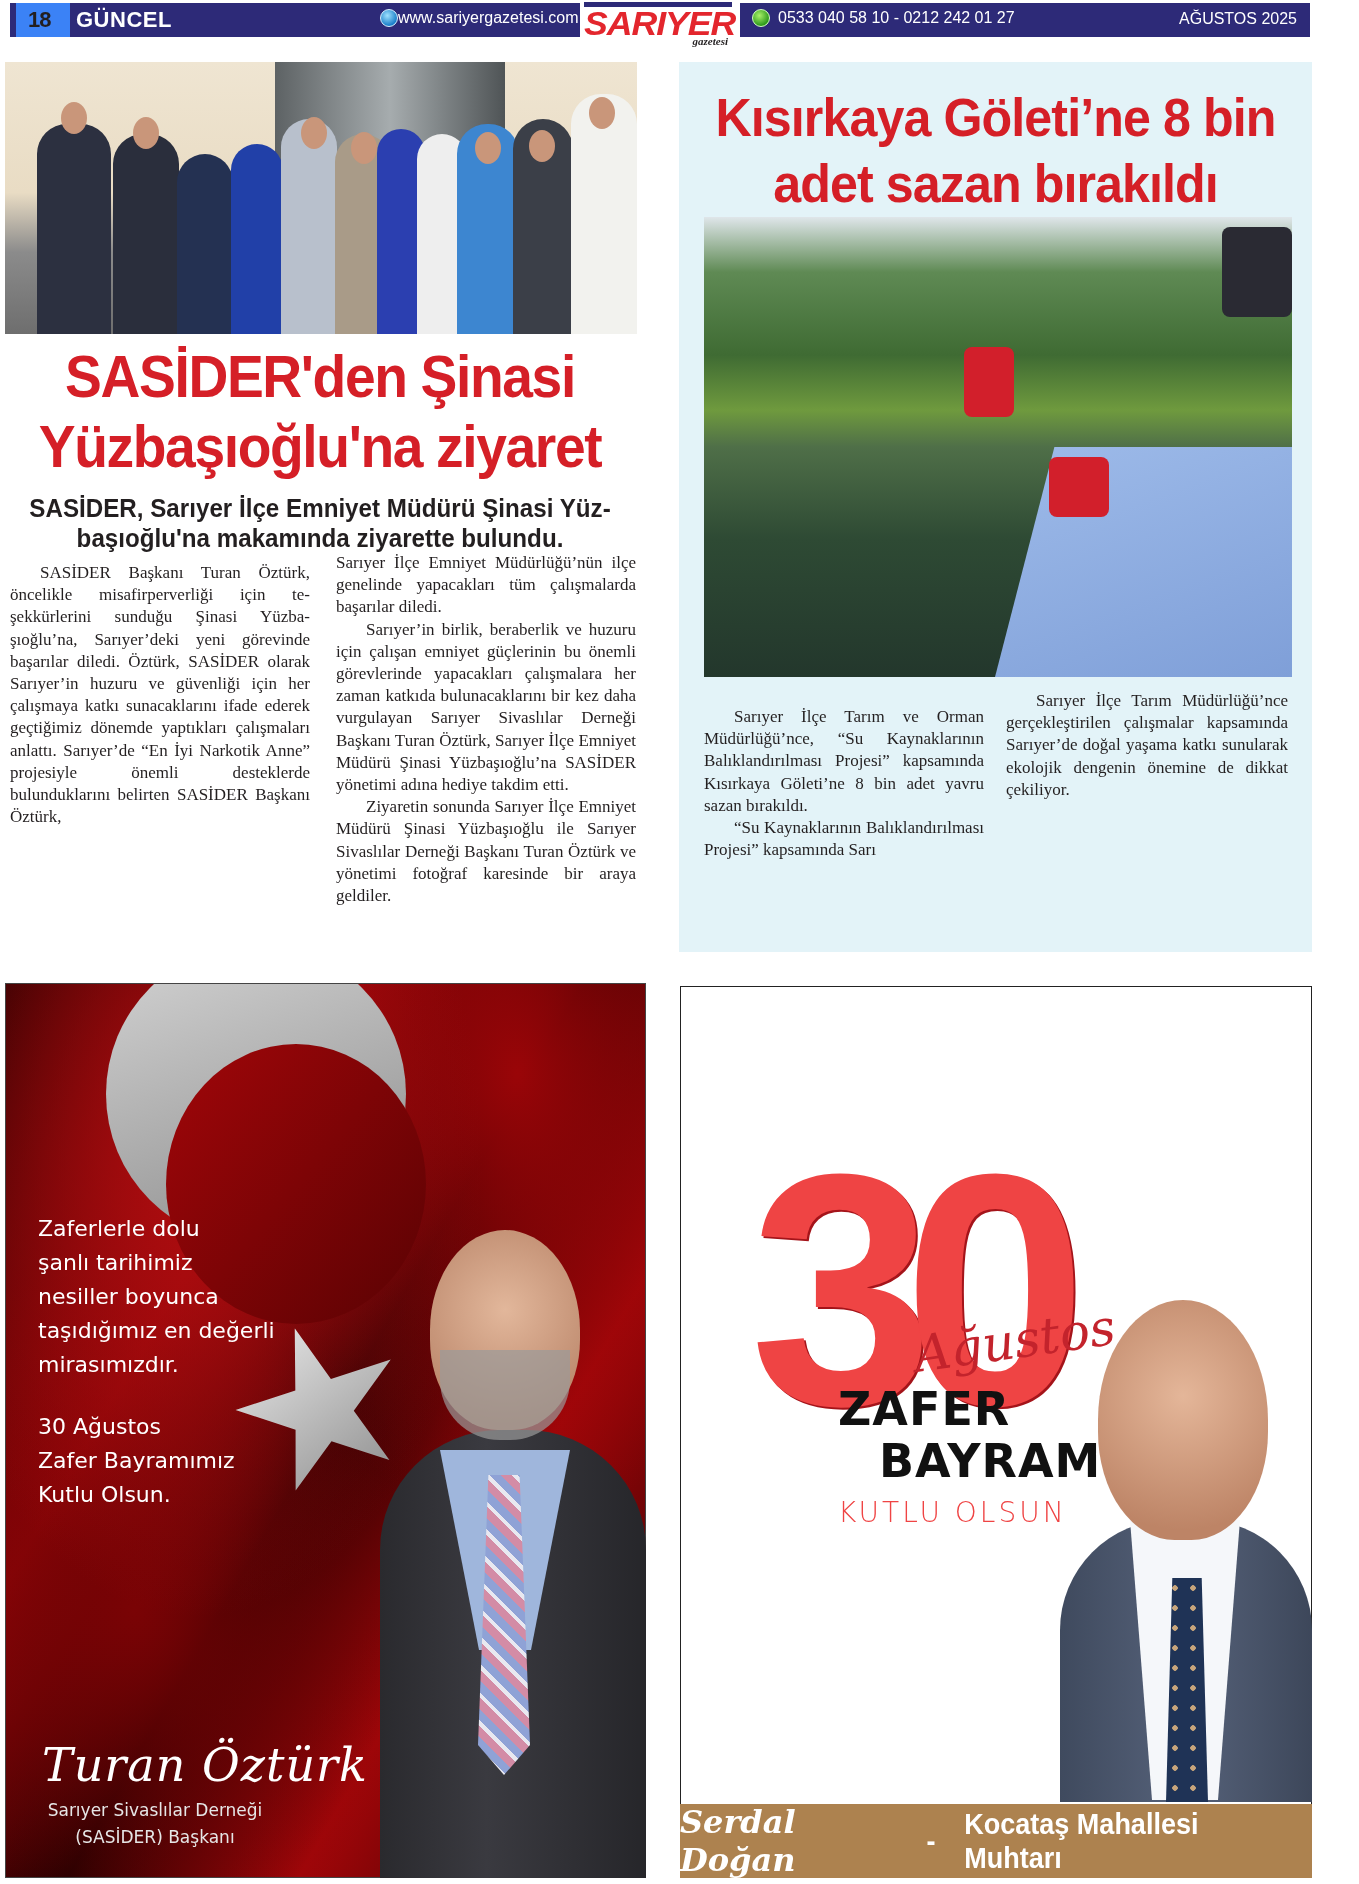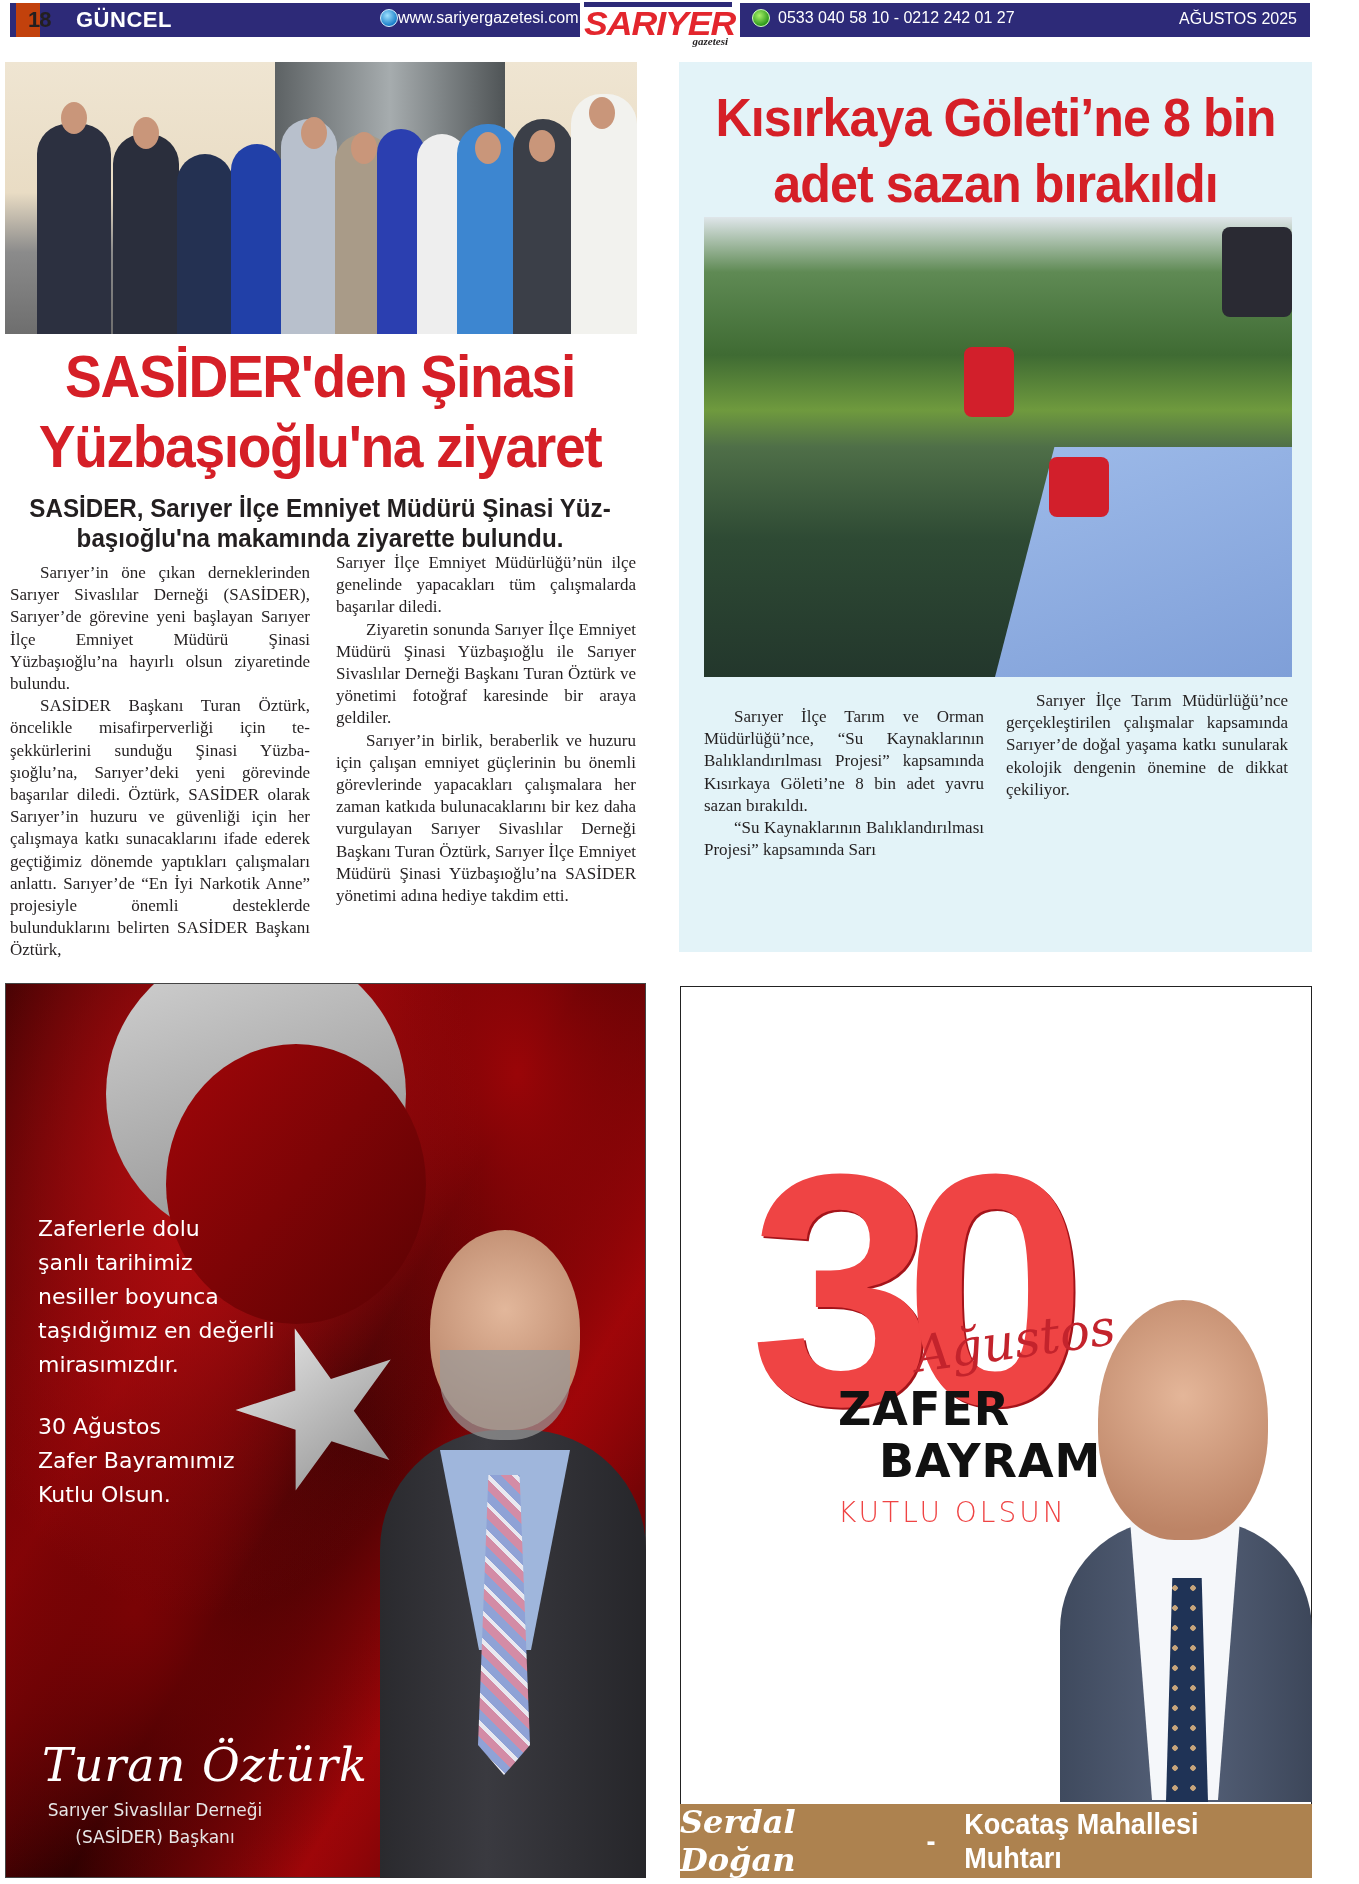"18" .page-num { background: #c2410c -> #3b82f6; width: 30px -> 60px }
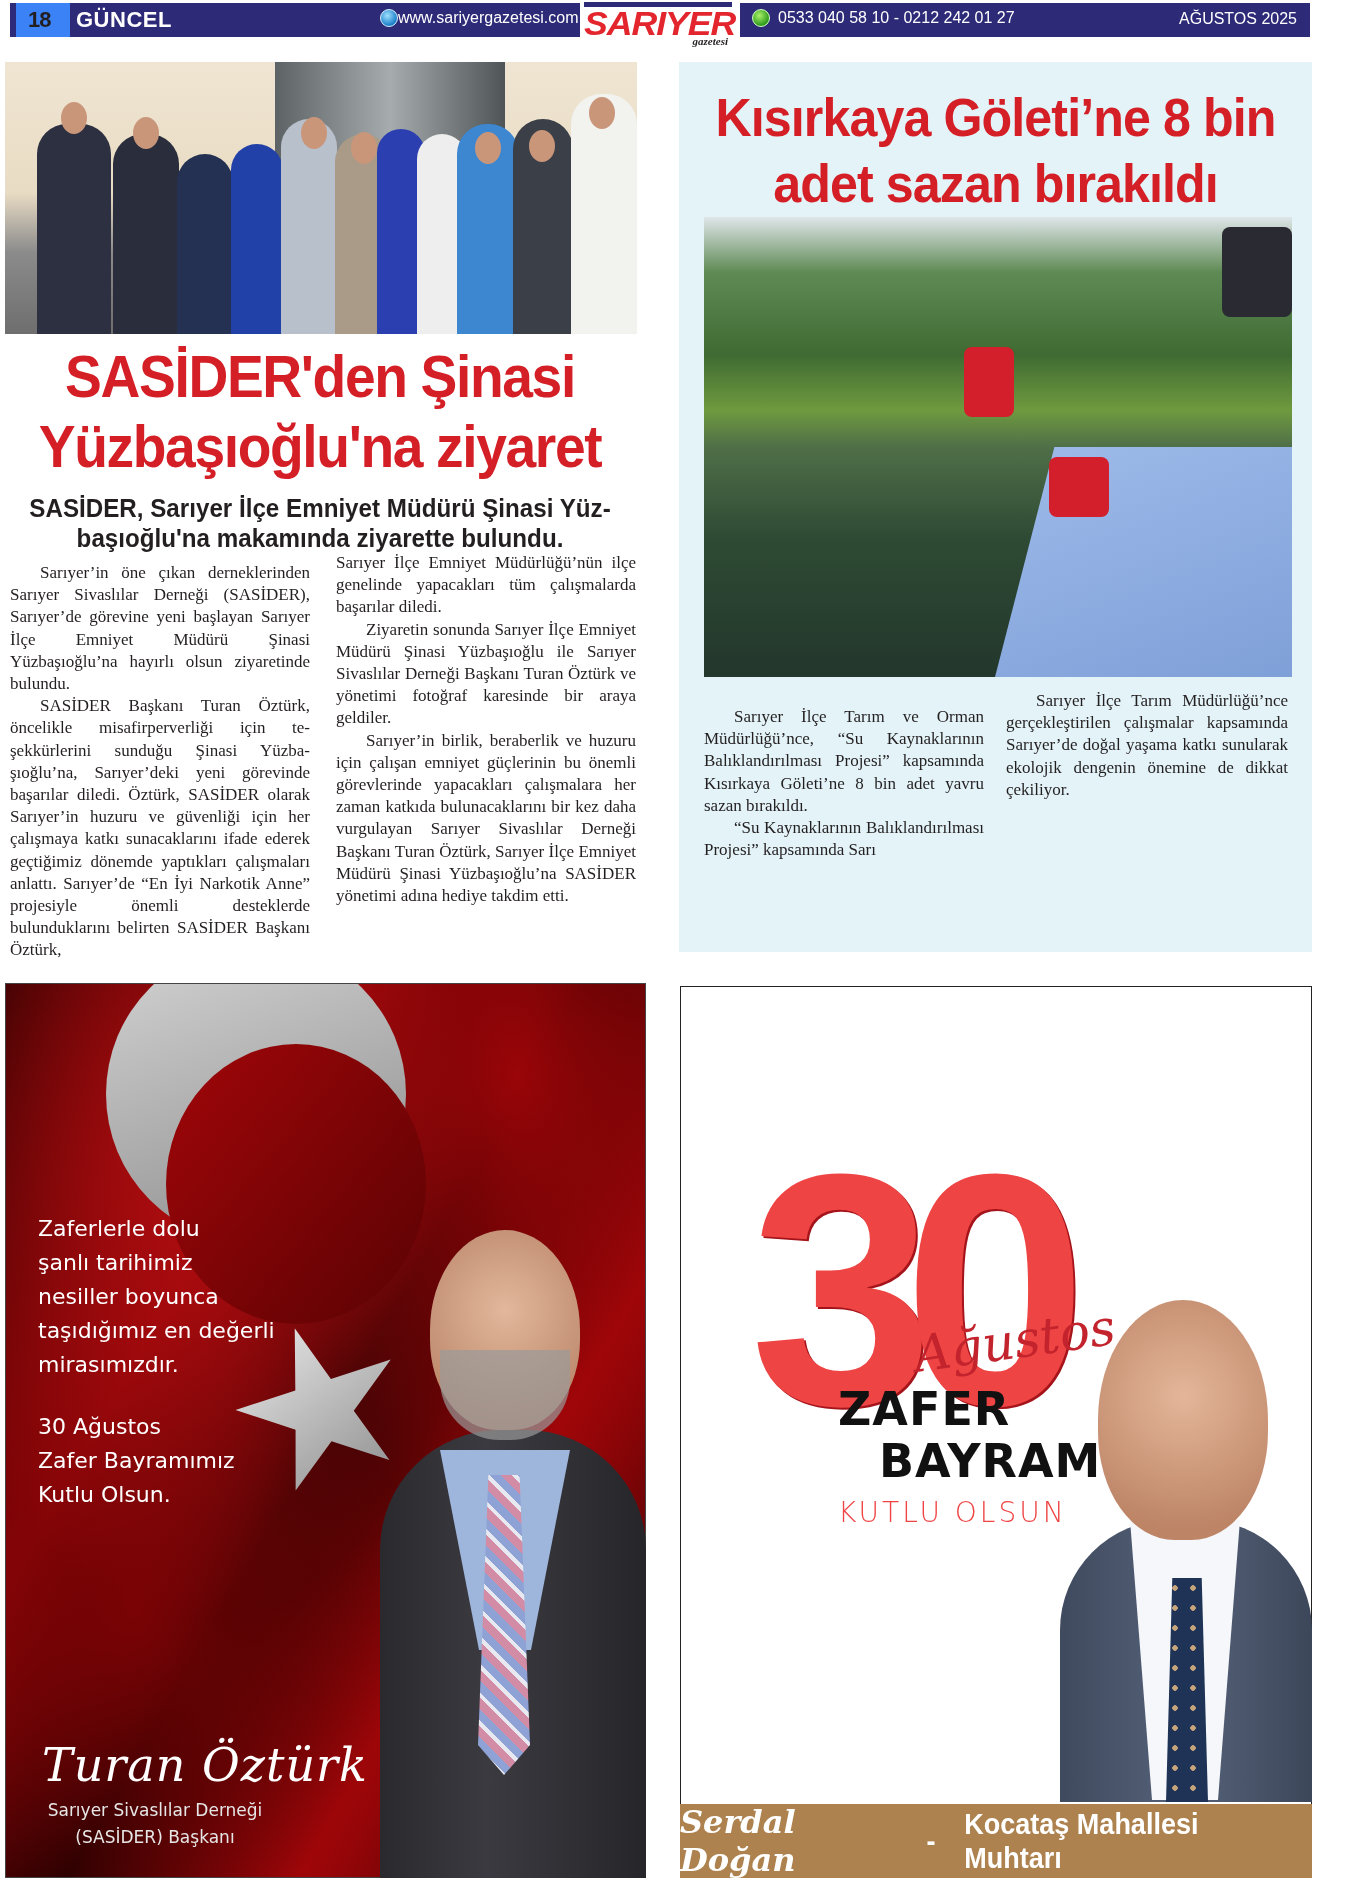"Sarıyer’in öne çıkan dernekle­rinden" p { html: <p>Sarıyer’in öne çıkan dernekle­rinden Sarıyer Sivaslılar Derneği (SASİDER), Sarıyer’de görevine yeni başlayan Sarıyer İlçe Emniyet Müdü­rü Şinasi Yüzbaşıoğlu’na hayırlı olsun ziyaretinde bulundu.</p> -> none }
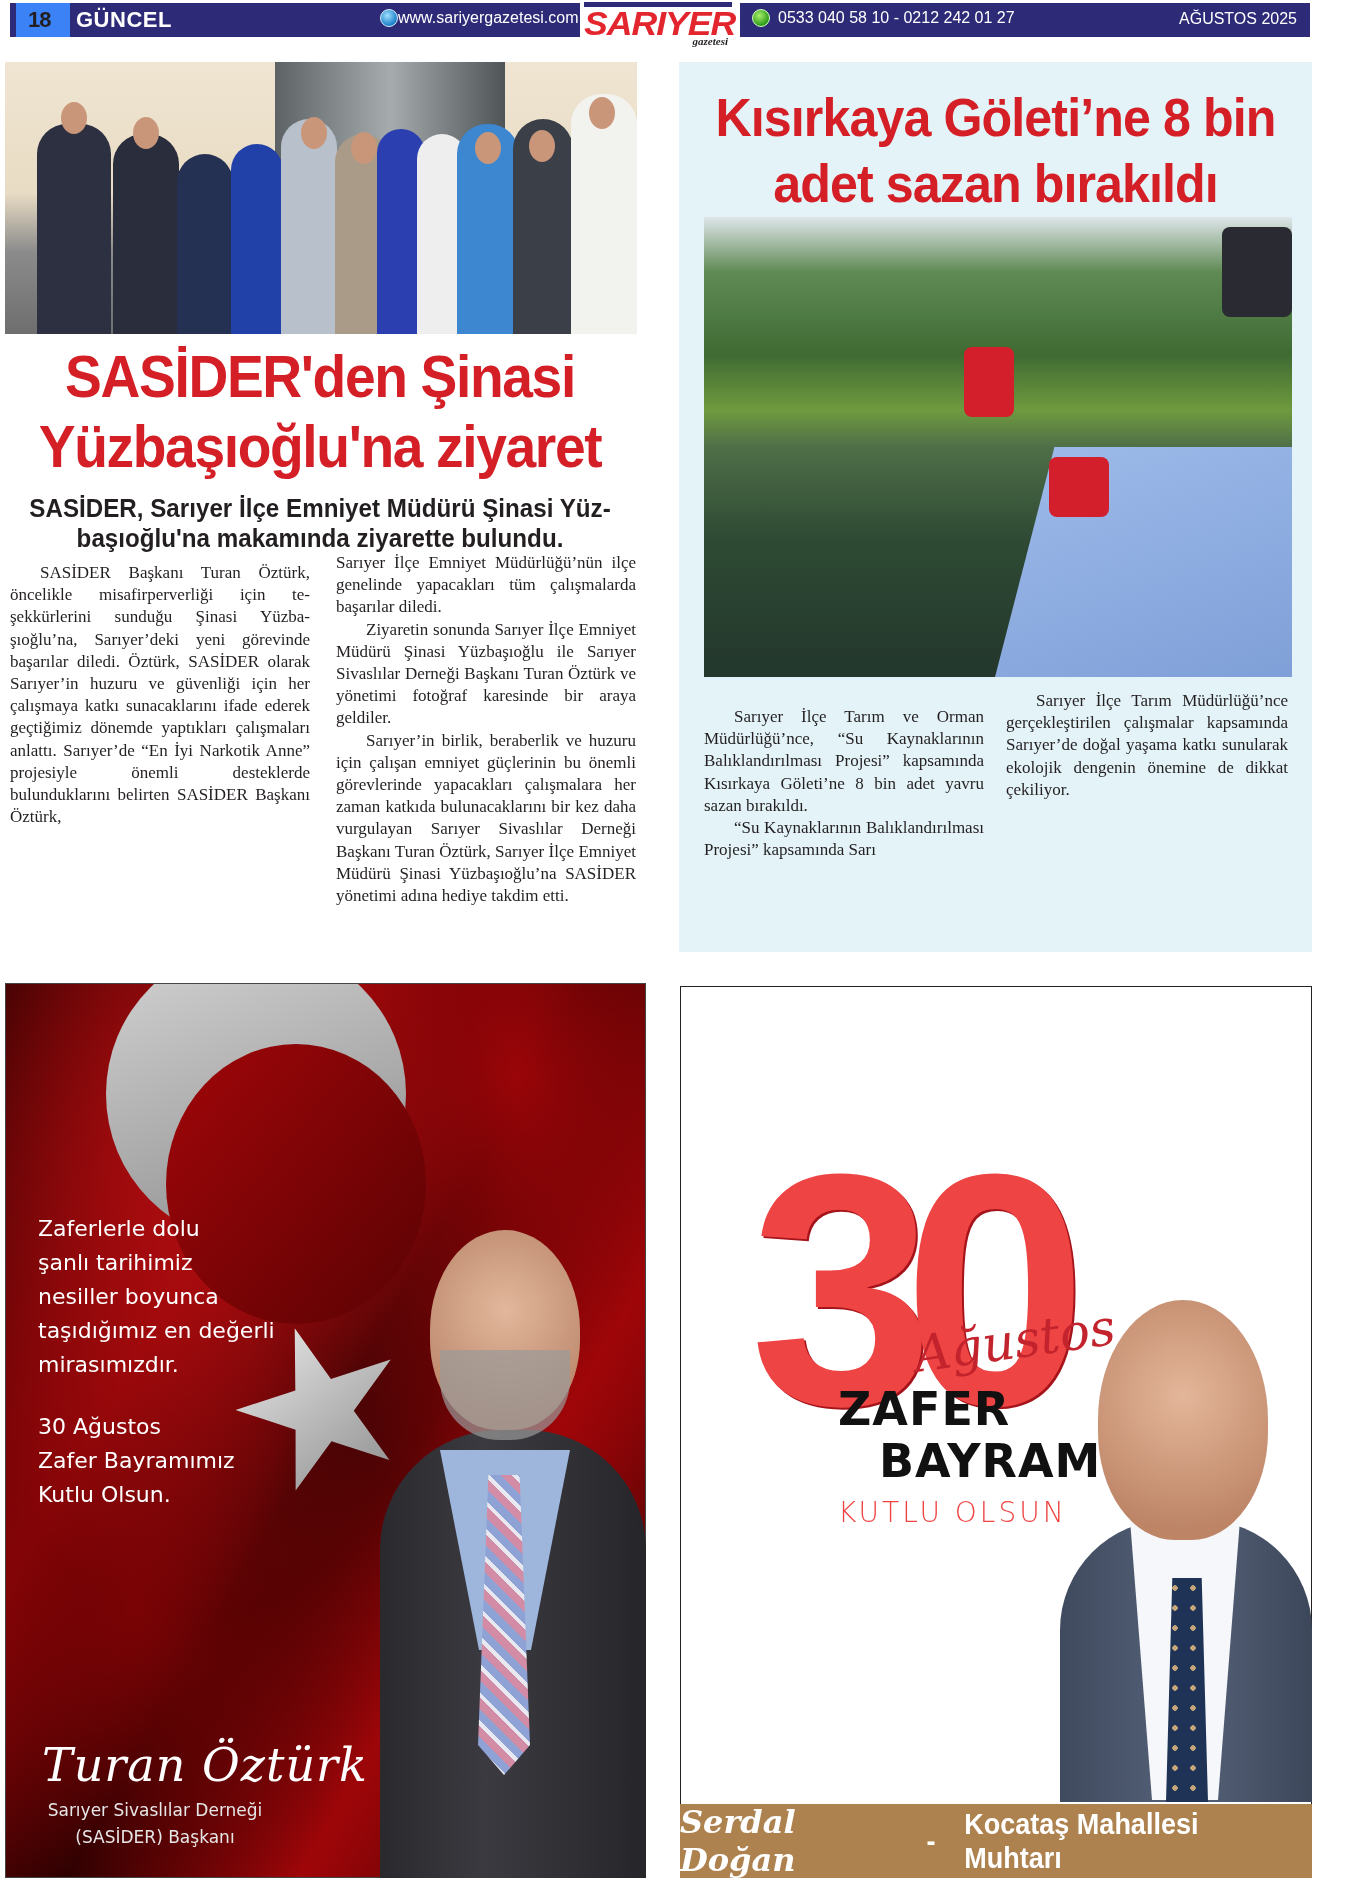"Ziyaretin sonunda Sarıyer İlçe Emniyet" p { order: before "Sarıyer’in birlik, beraberlik ve huzuru" -> after "Sarıyer’in birlik, beraberlik ve huzuru" }
